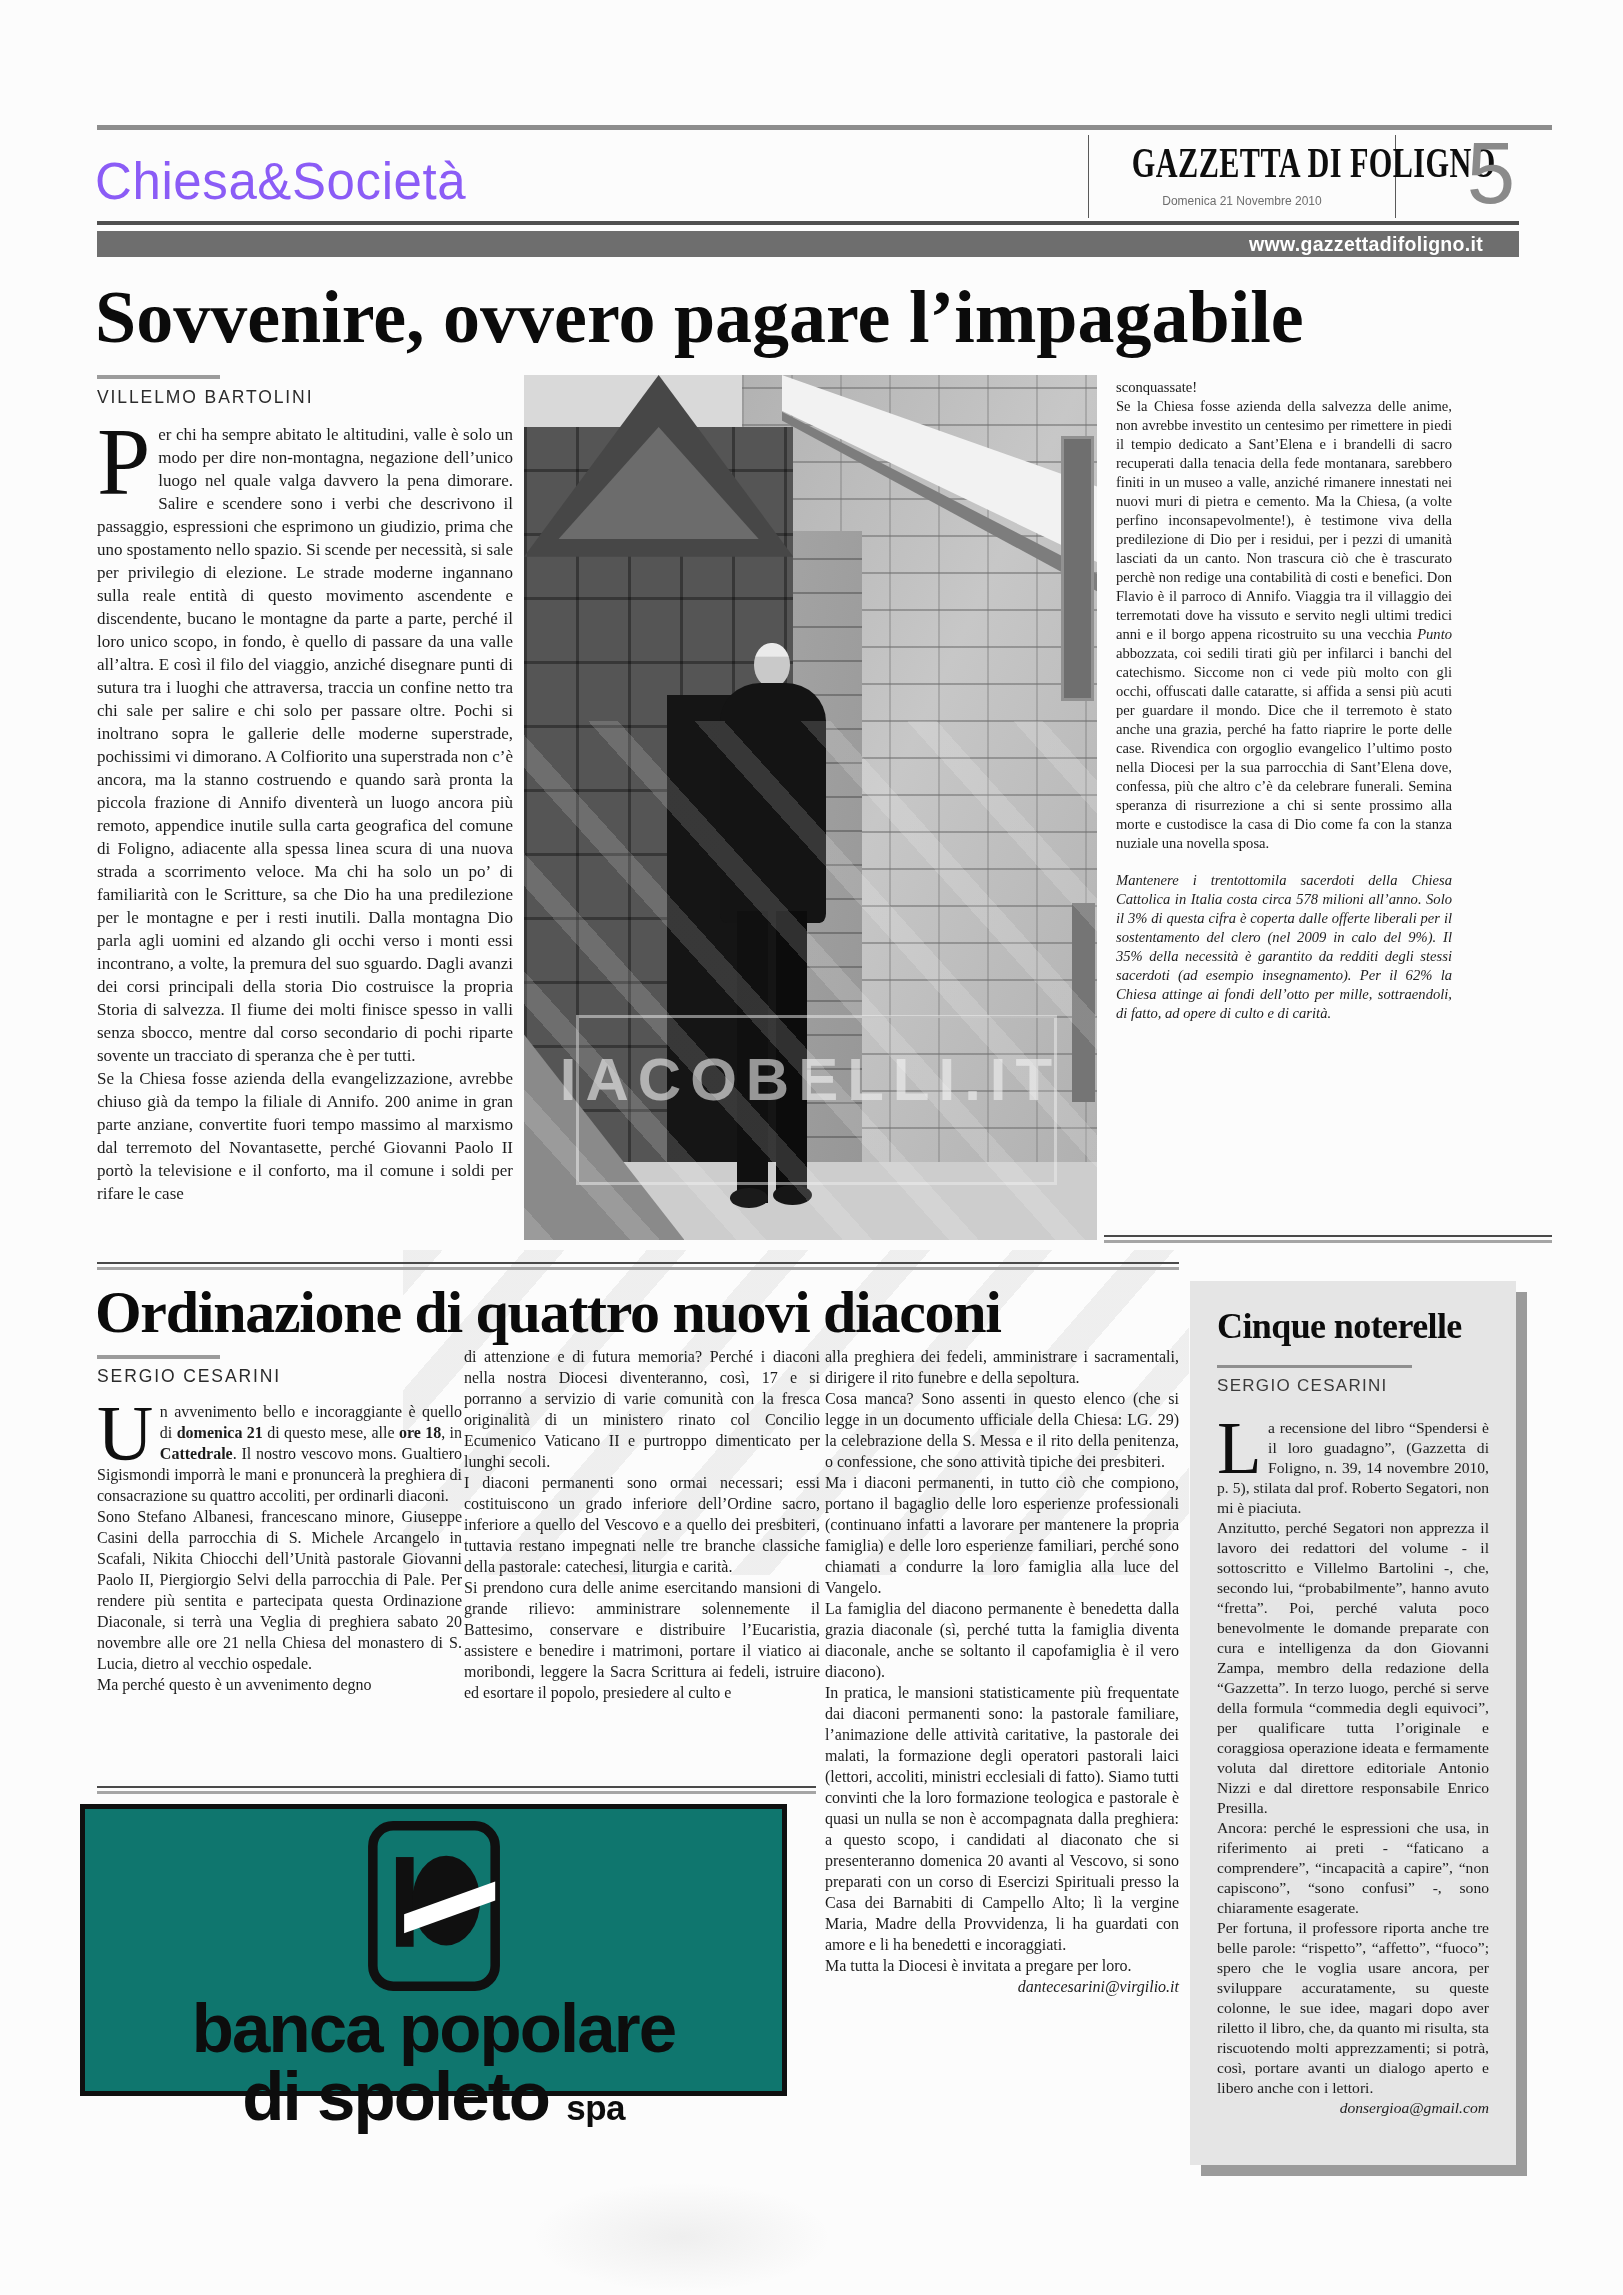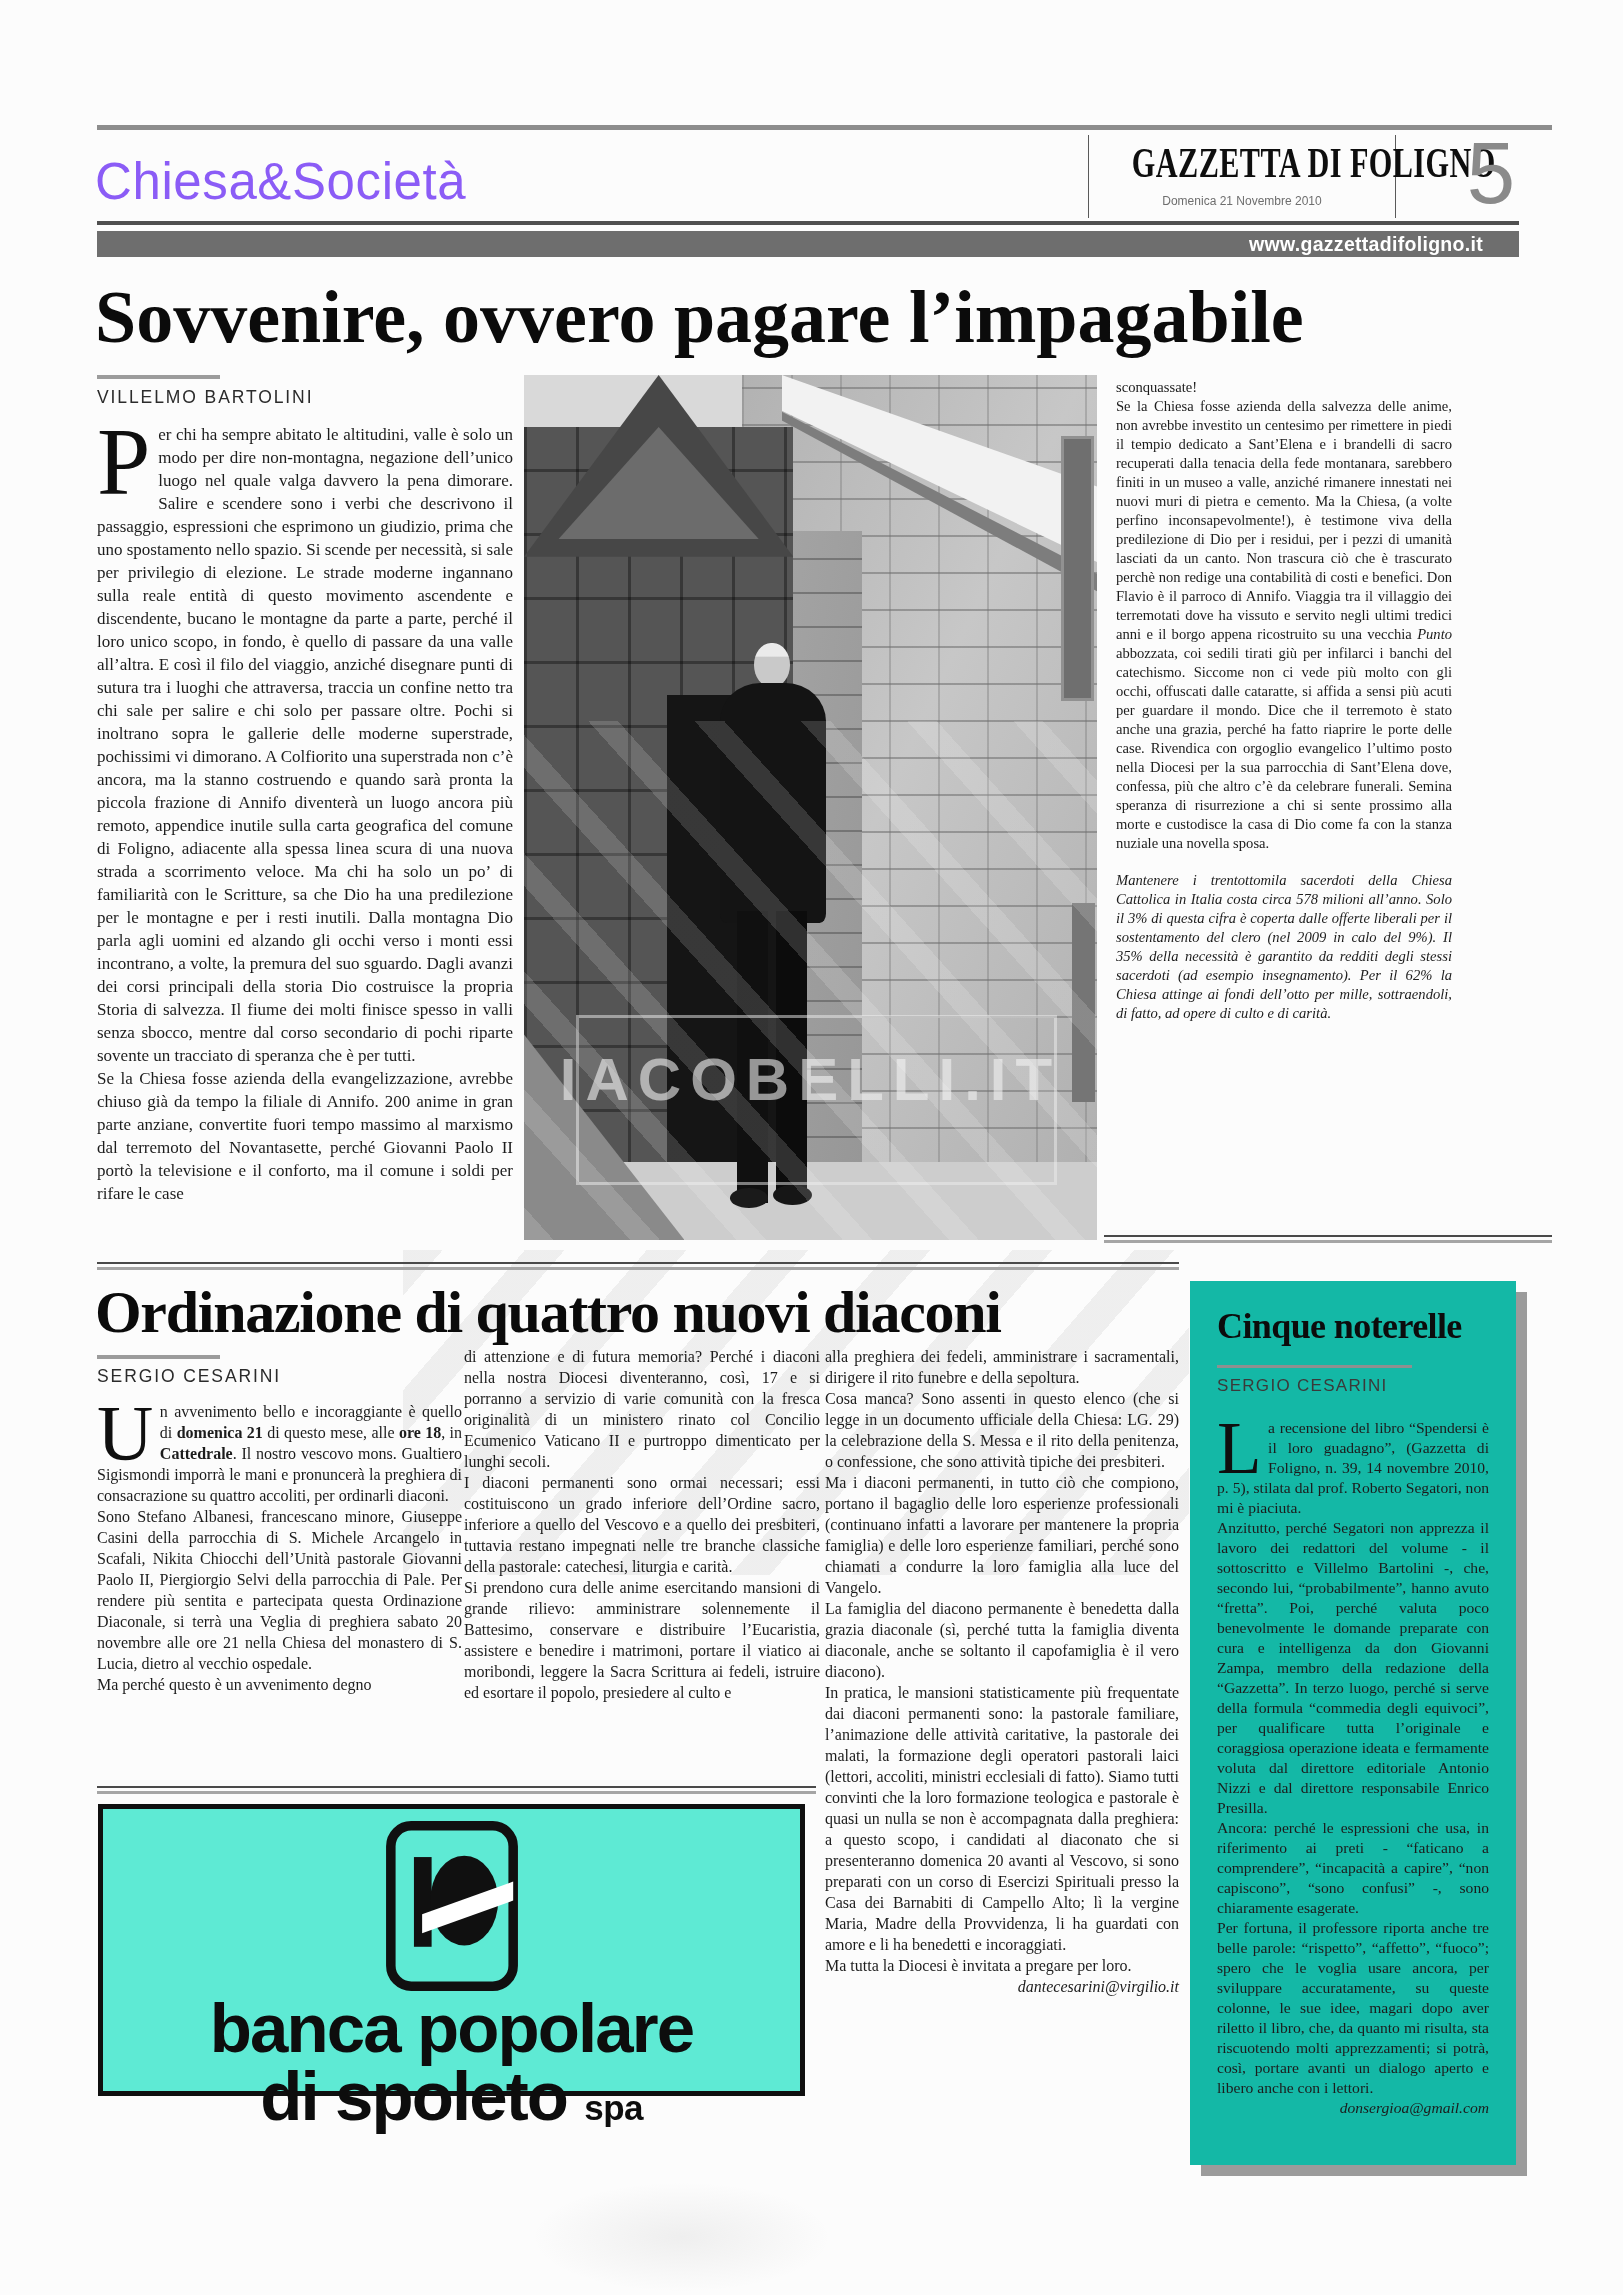"Cinque noterelle" .side-box { background: #14b8a6 -> #e5e5e5 }
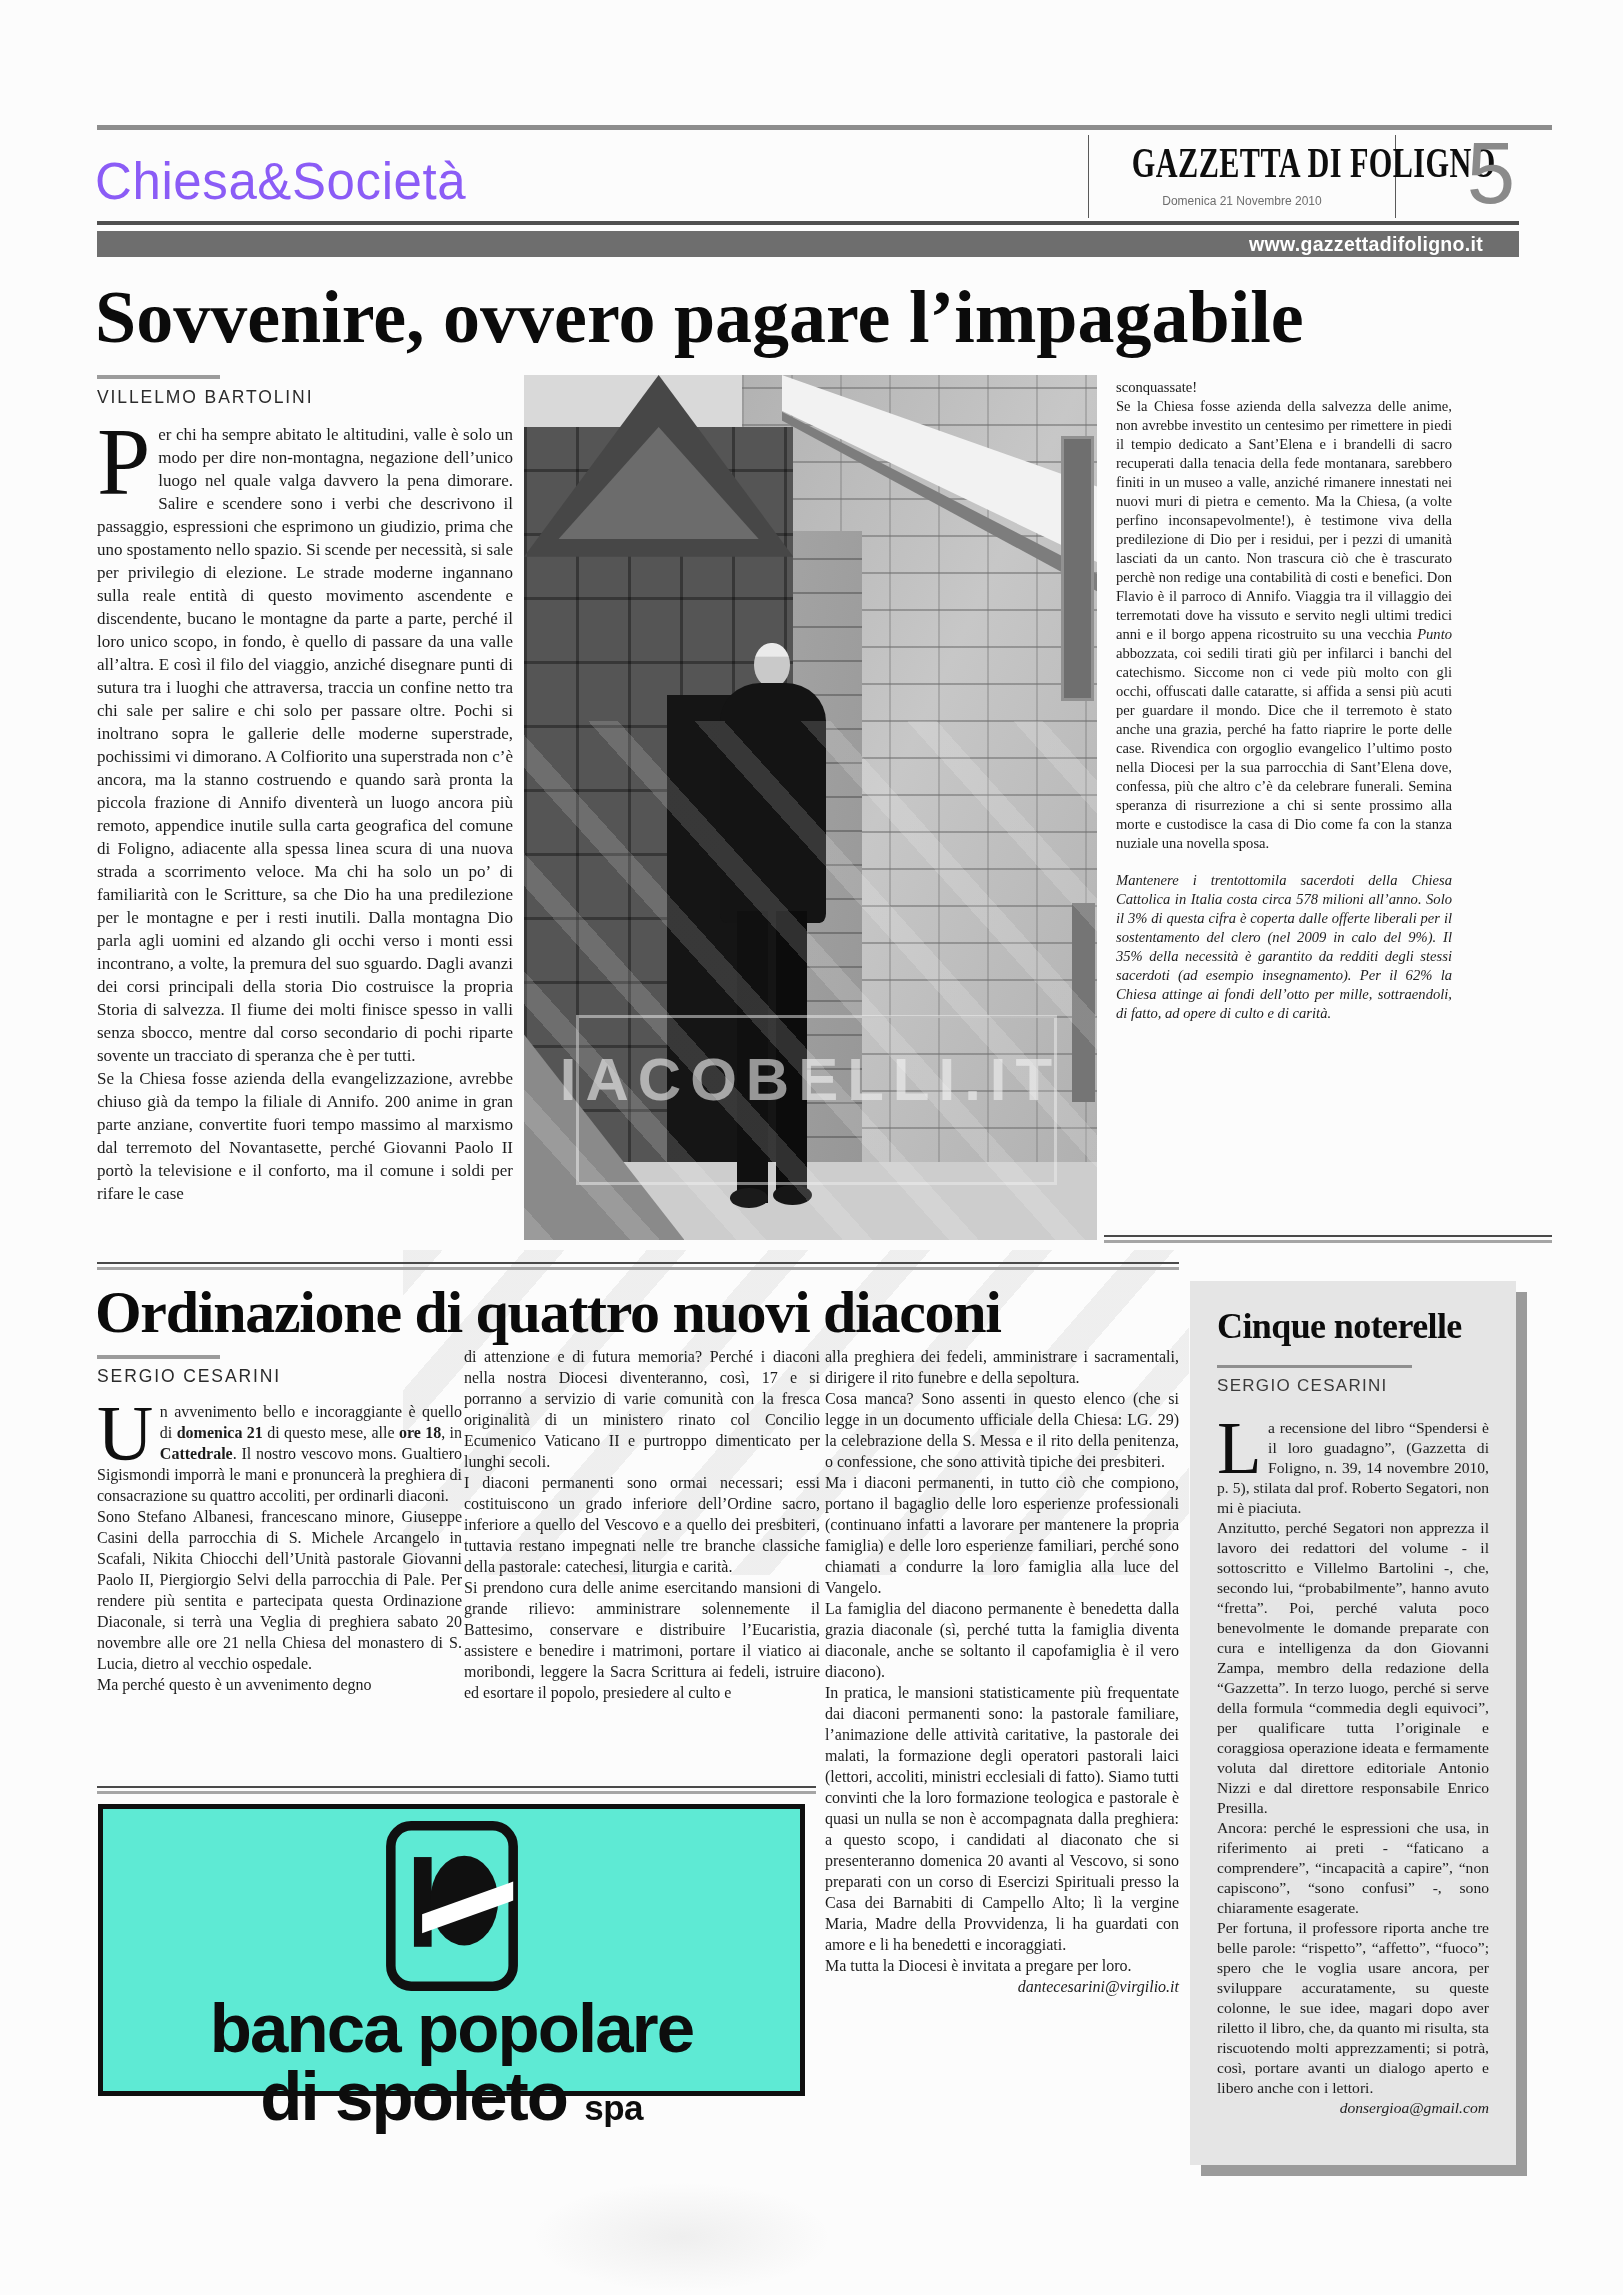"banca popolare" .ad-box { background: #5eead4 -> #0f766e; left: 98px -> 80px }
